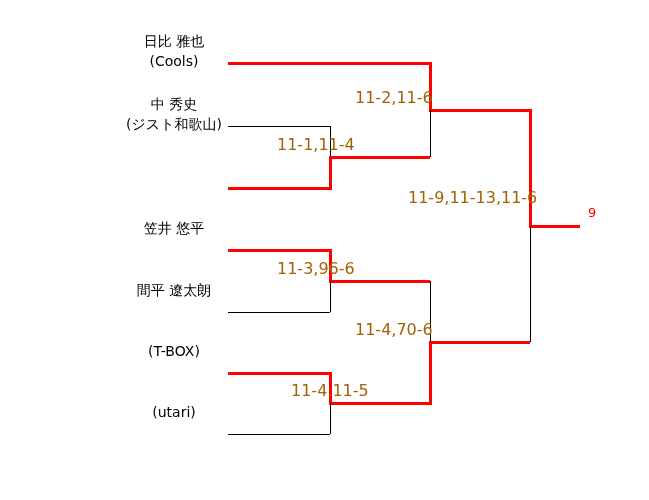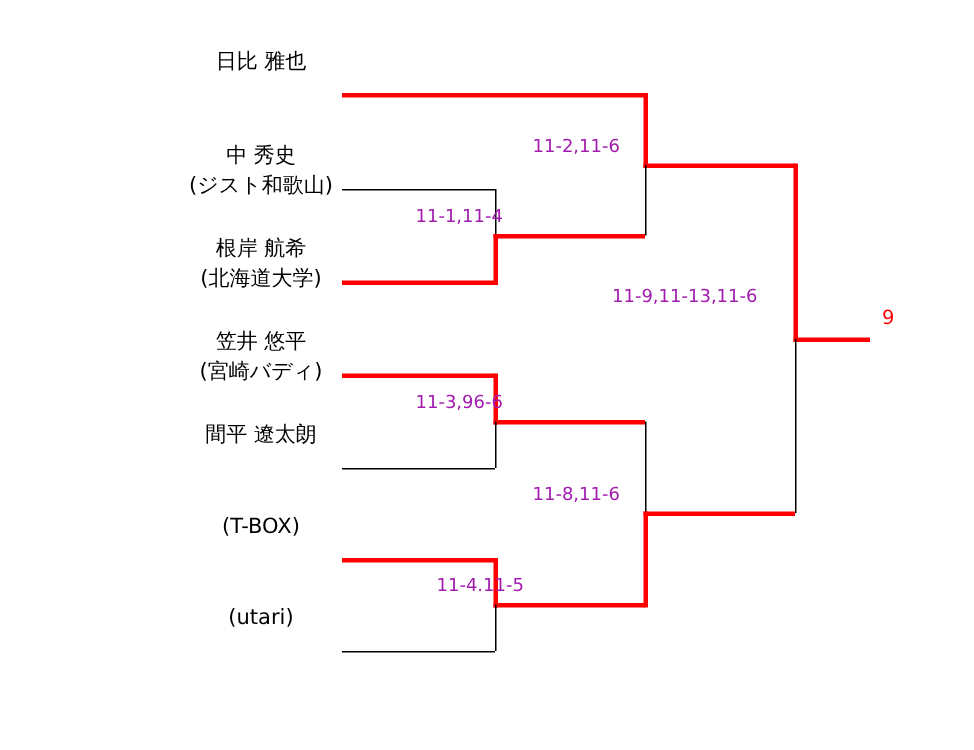"(Cools)" div { html: none -> <div>(Cools)</div> }
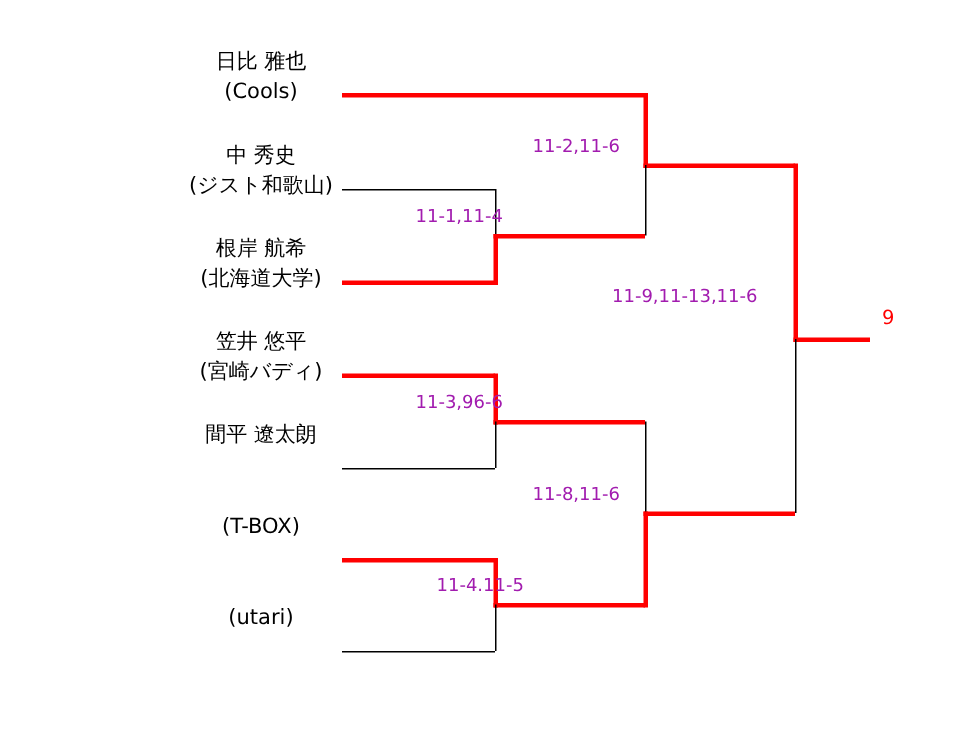"11-2,11-6" .score { color: #a21caf -> #a16207; font-size: 12px -> 16px }
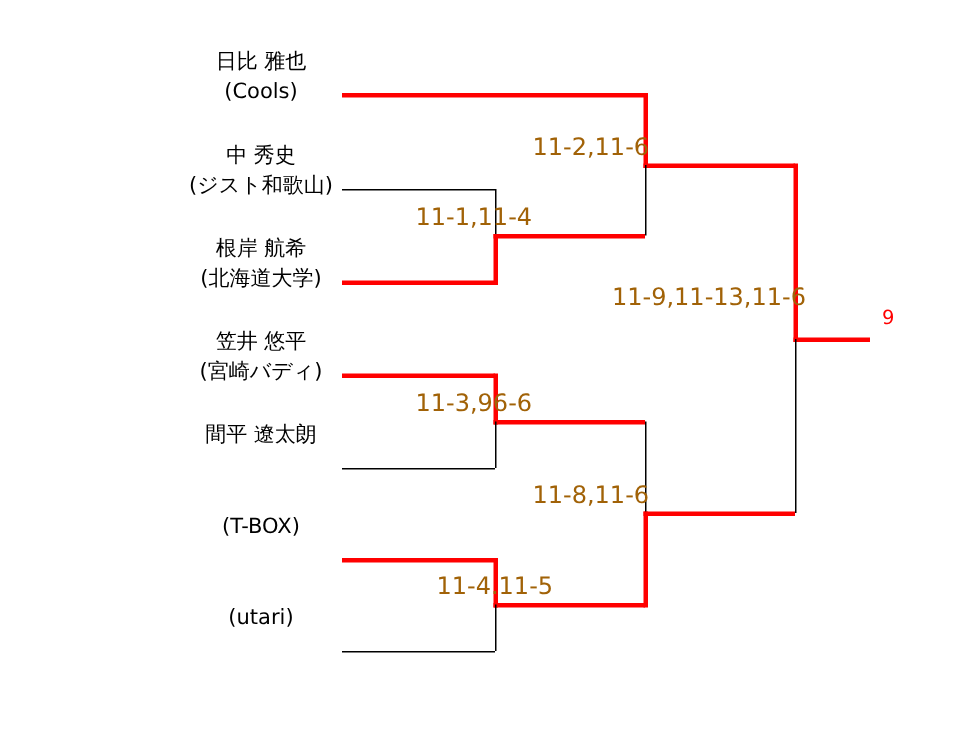"根岸 航希" div.player { html: <div> <div>根岸 航希</div> <div>(北海道大学)</div> </div> -> none }
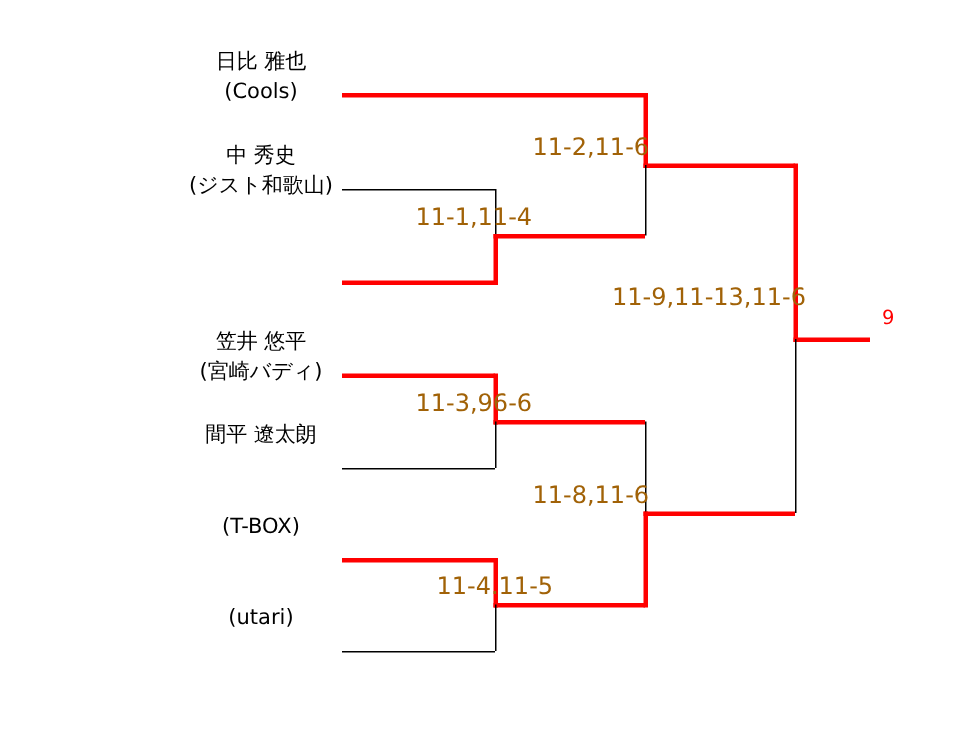"(宮崎バディ)" div { html: <div>(宮崎バディ)</div> -> none }
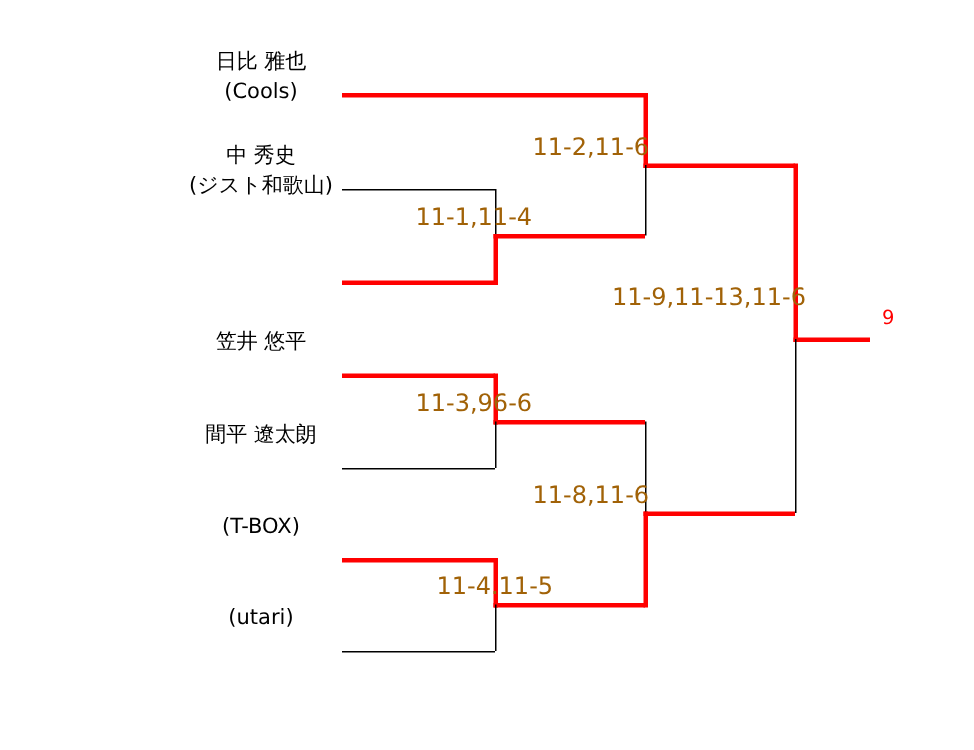"11-8,11-6" div.score { text: 11-8,11-6 -> 11-4,70-6 }
